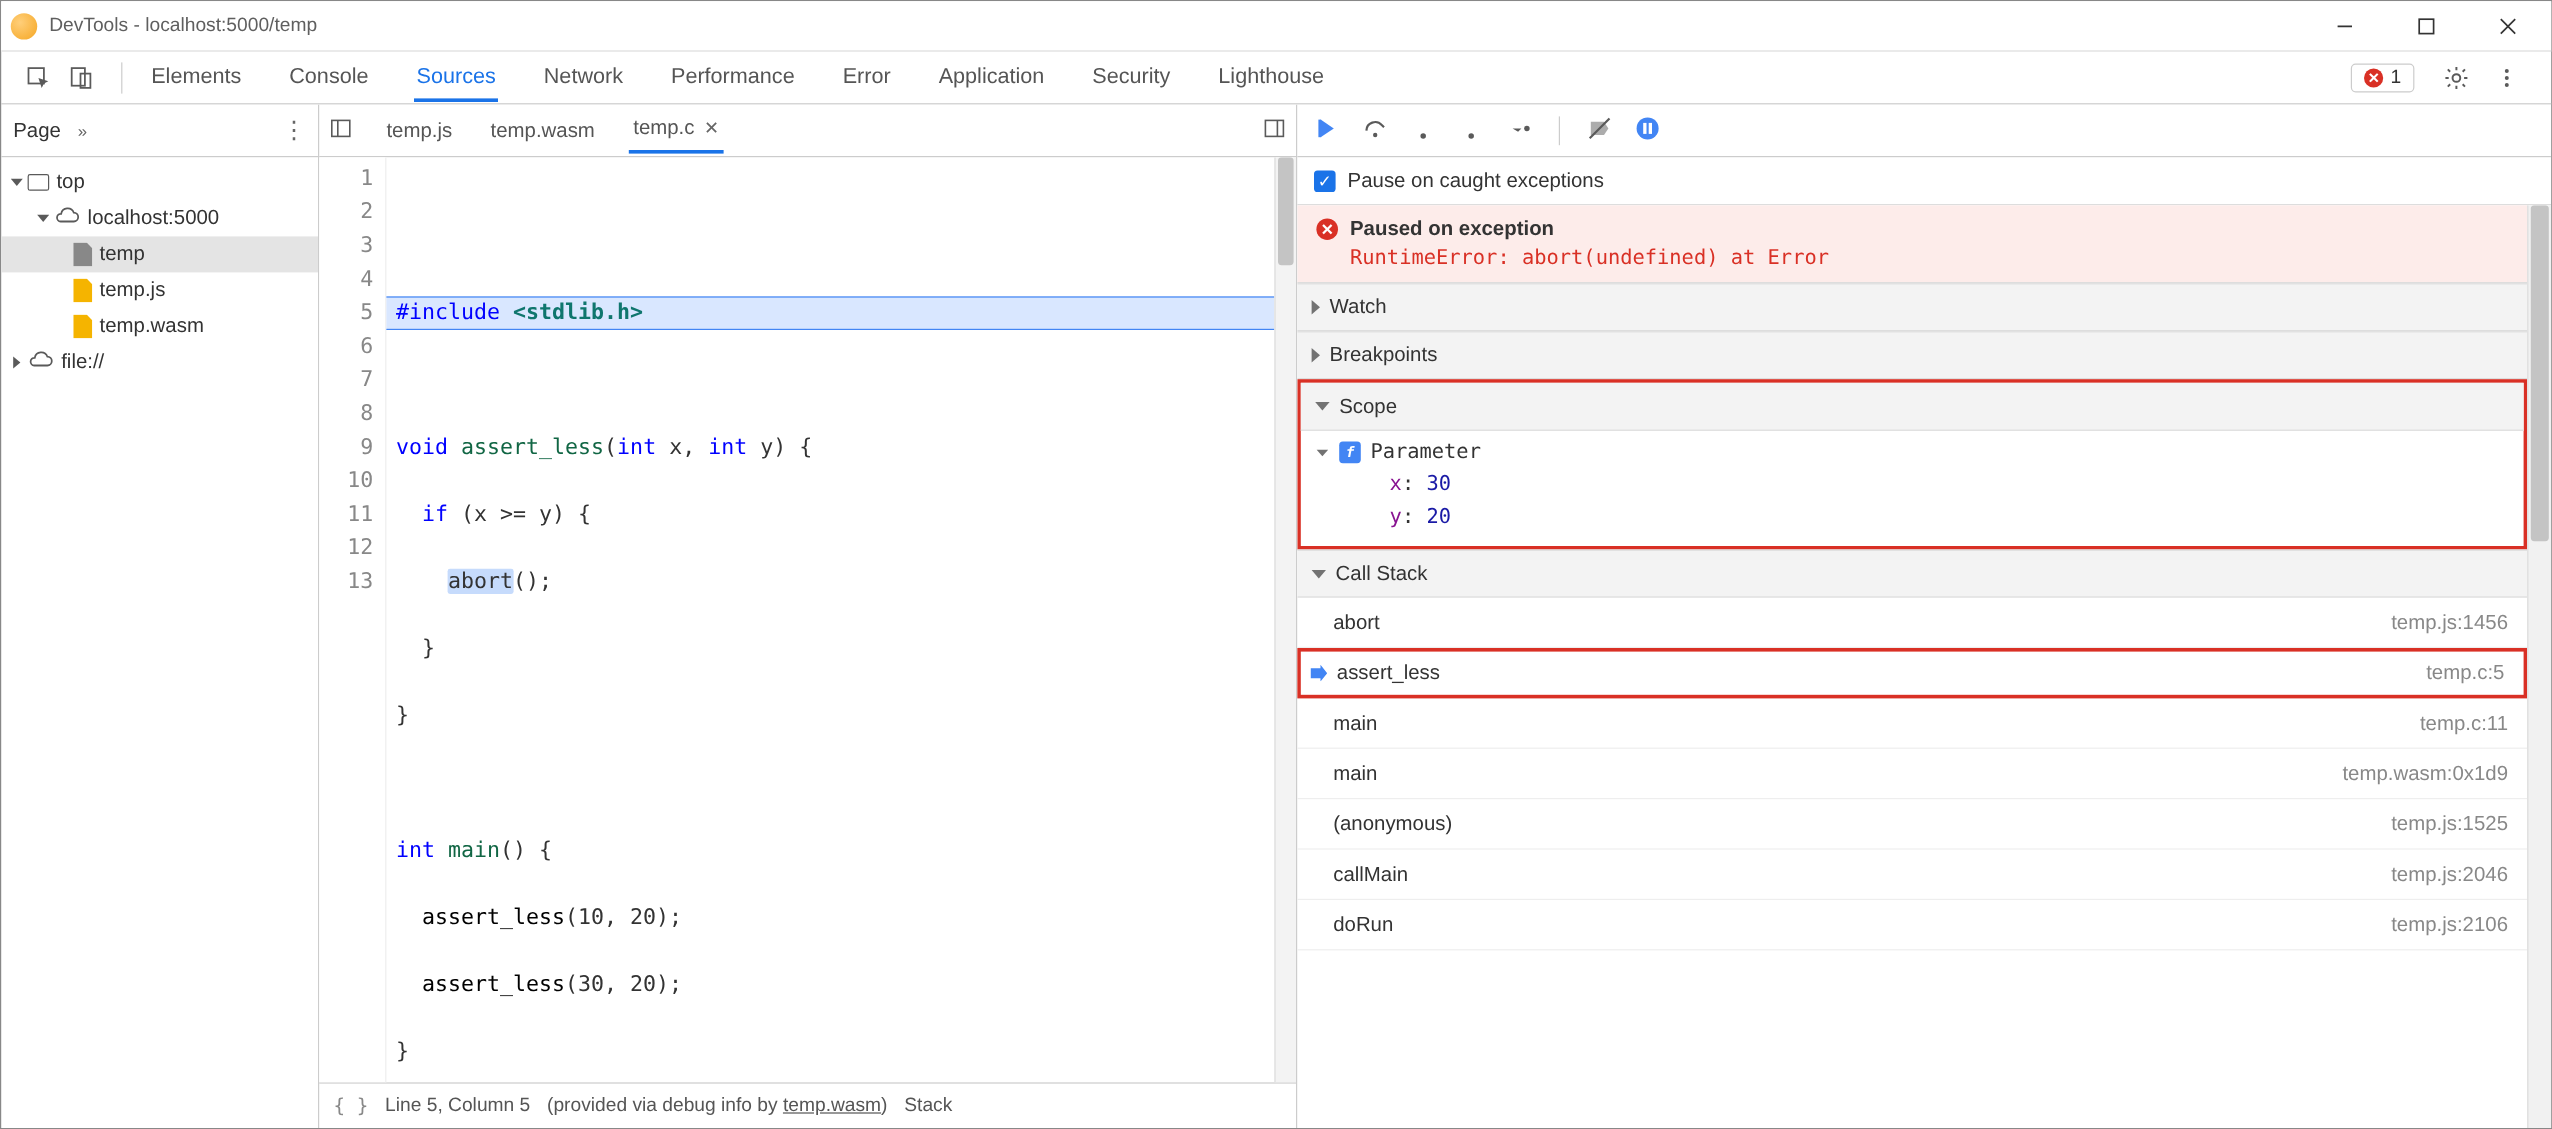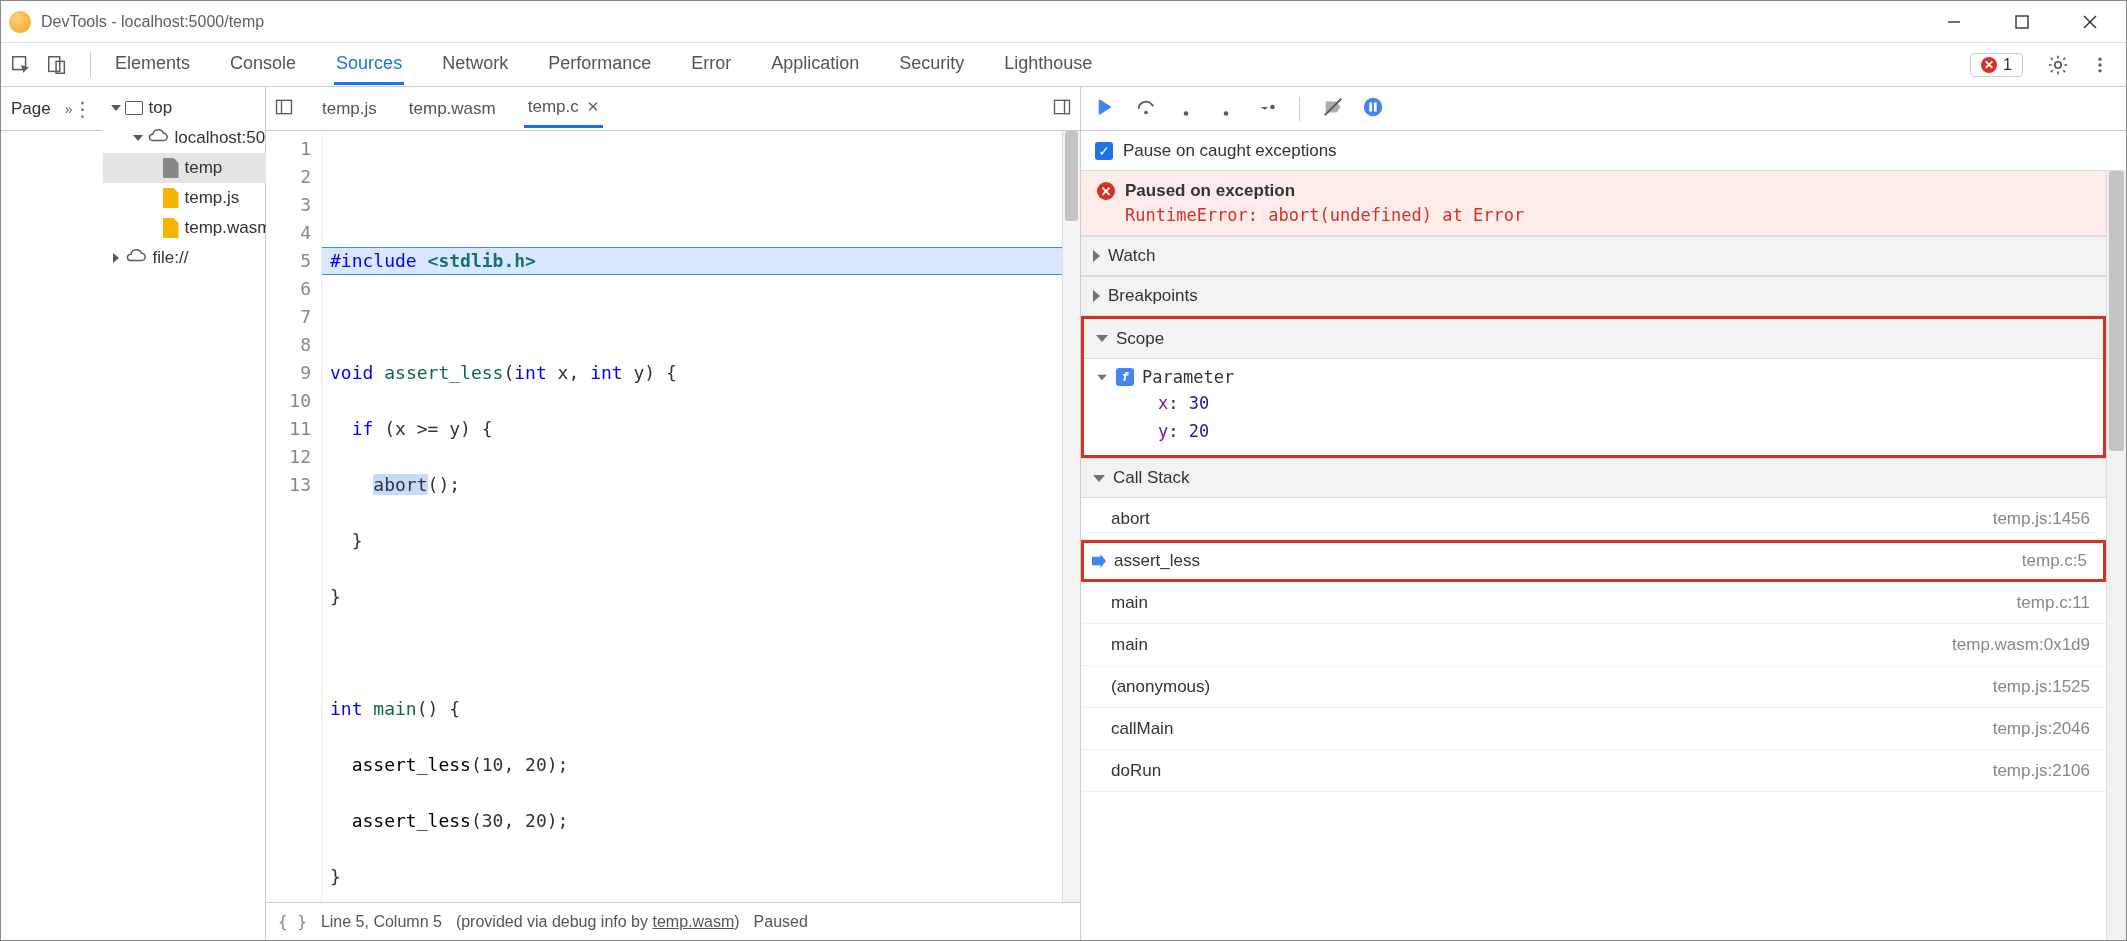"Elements" .toolbar { padding: 0 5px -> 0 16px }
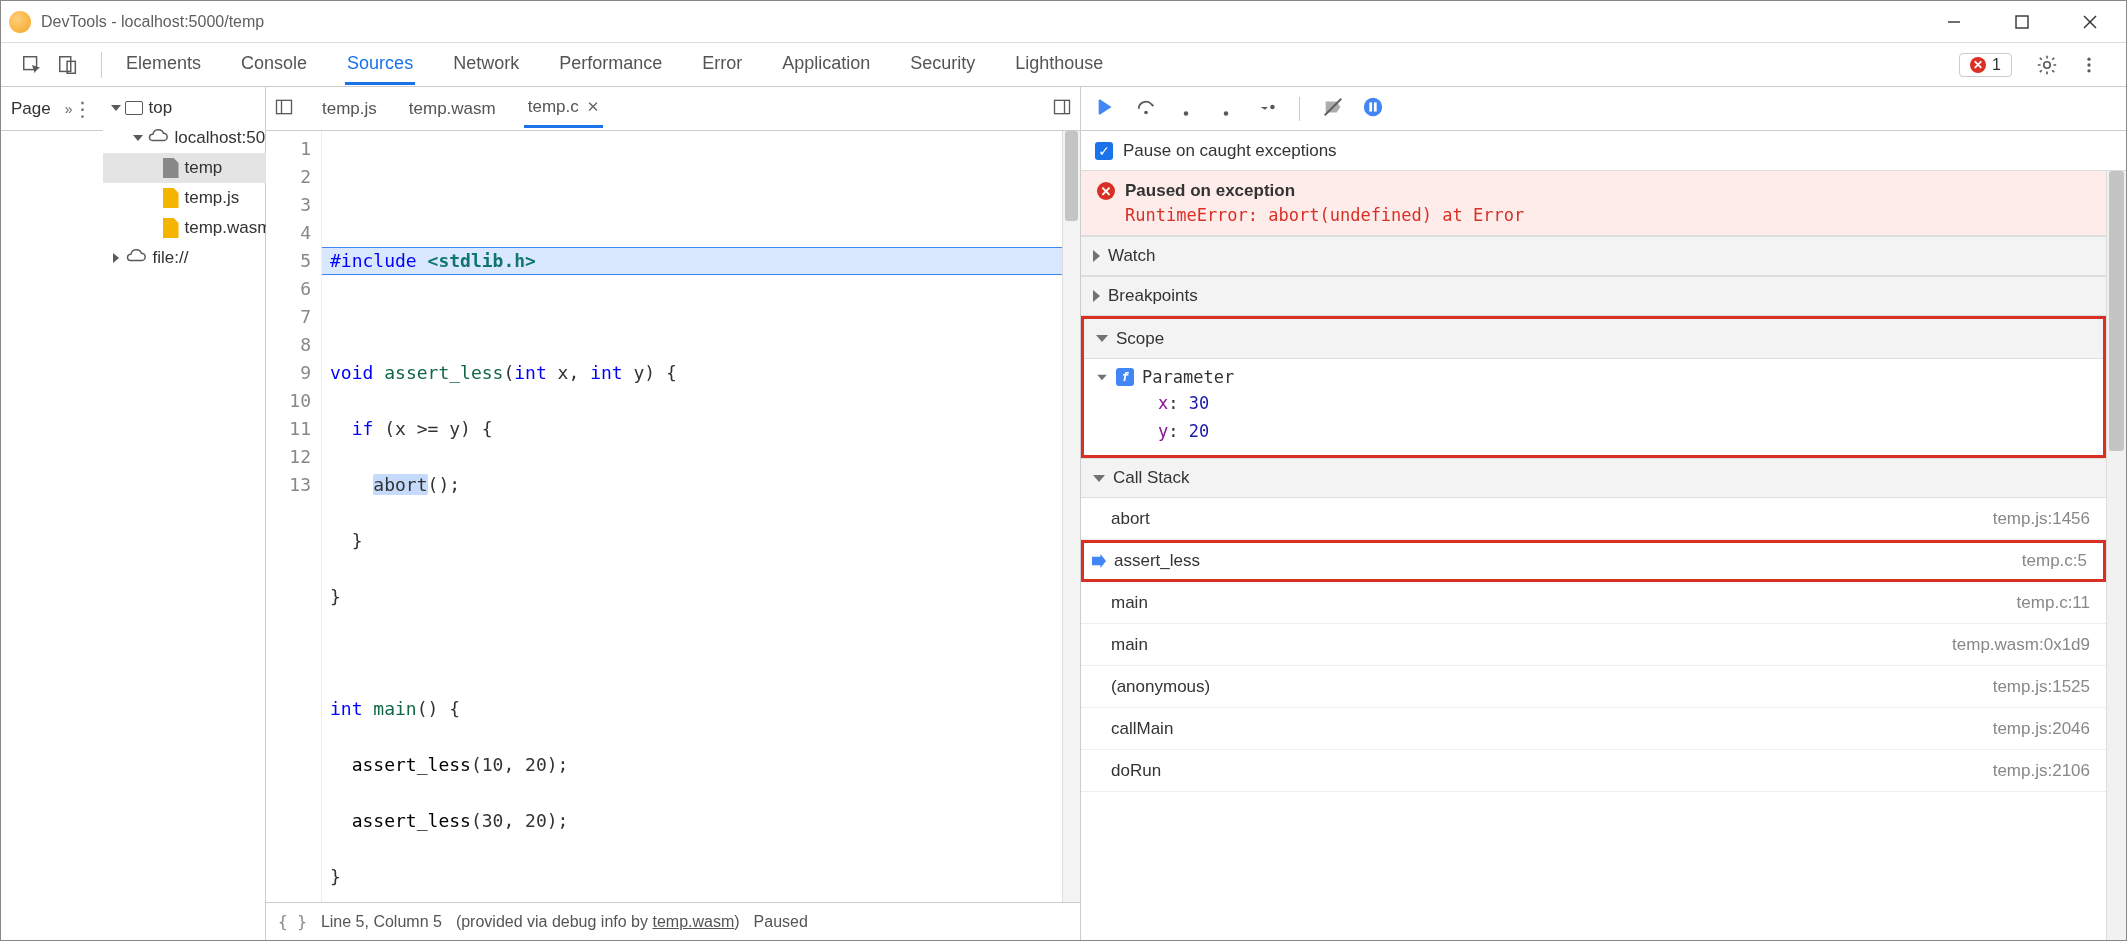"Page" .page-panel { flex-direction: none -> column }
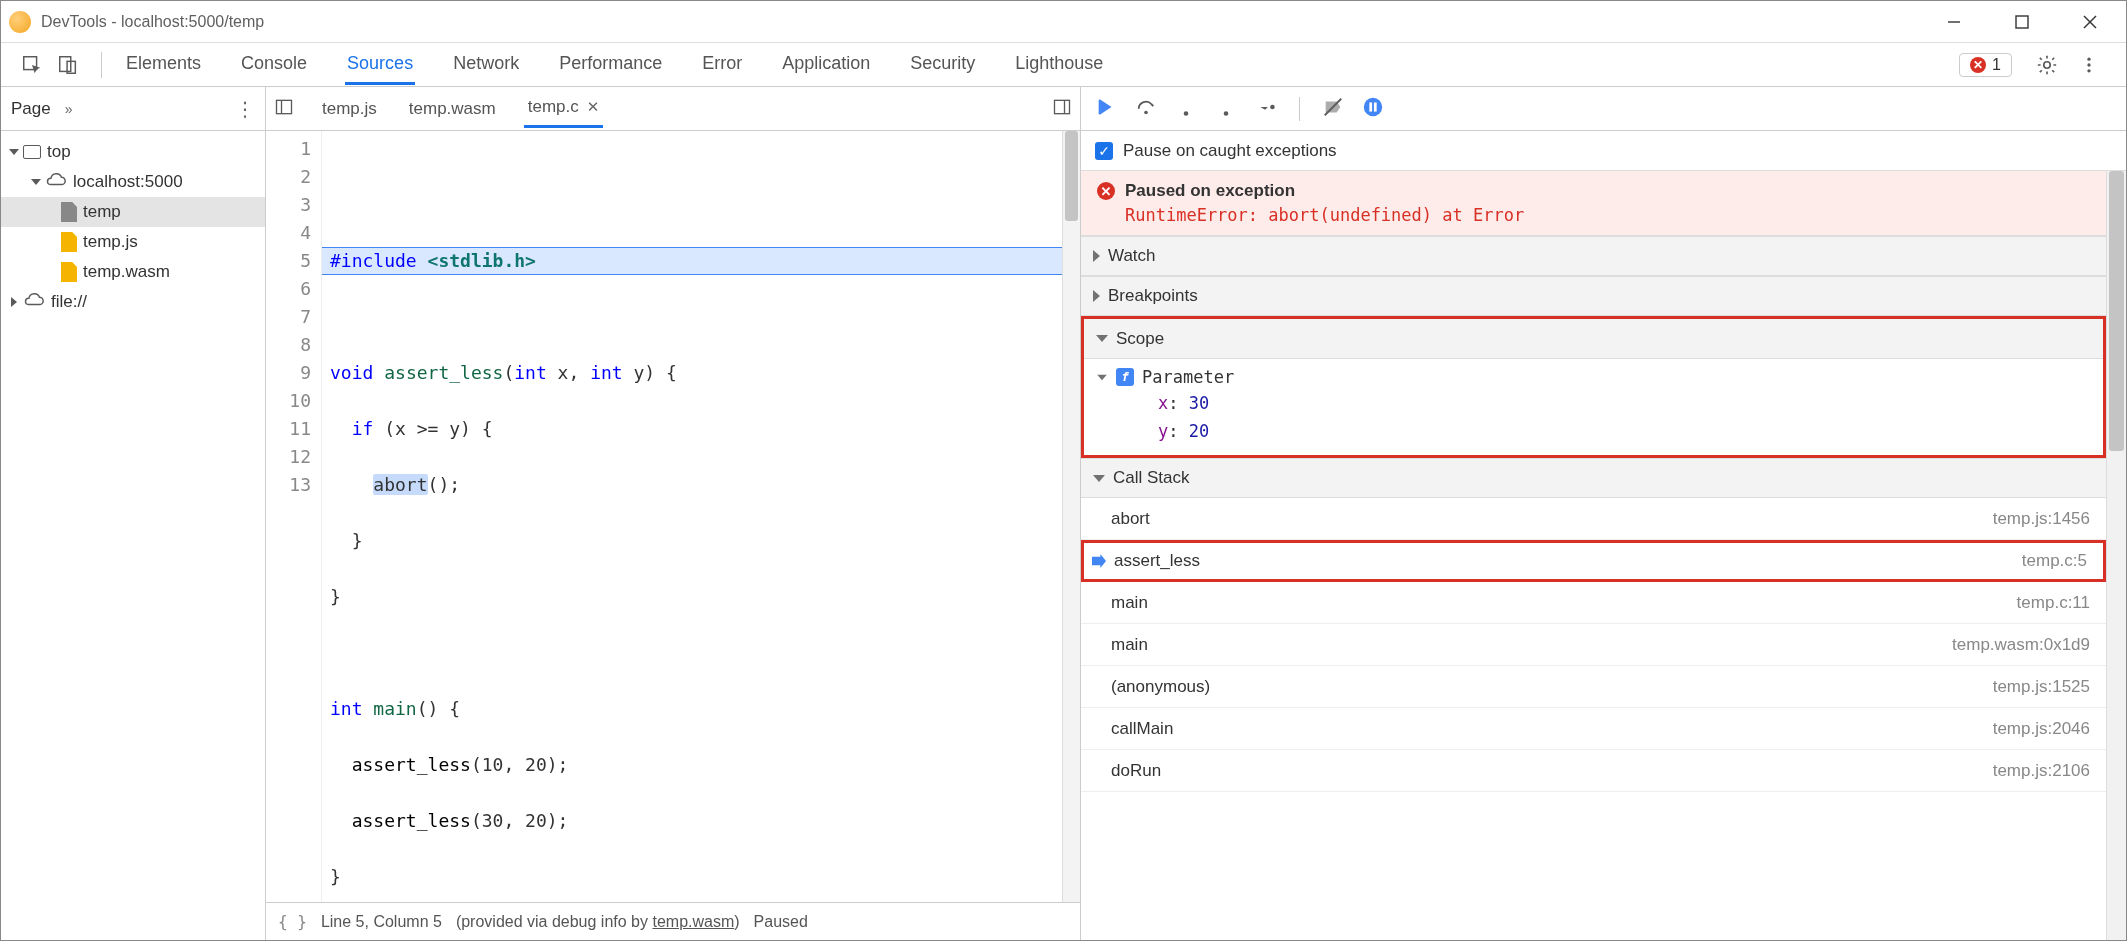"Paused" span { text: Paused -> Stack }
